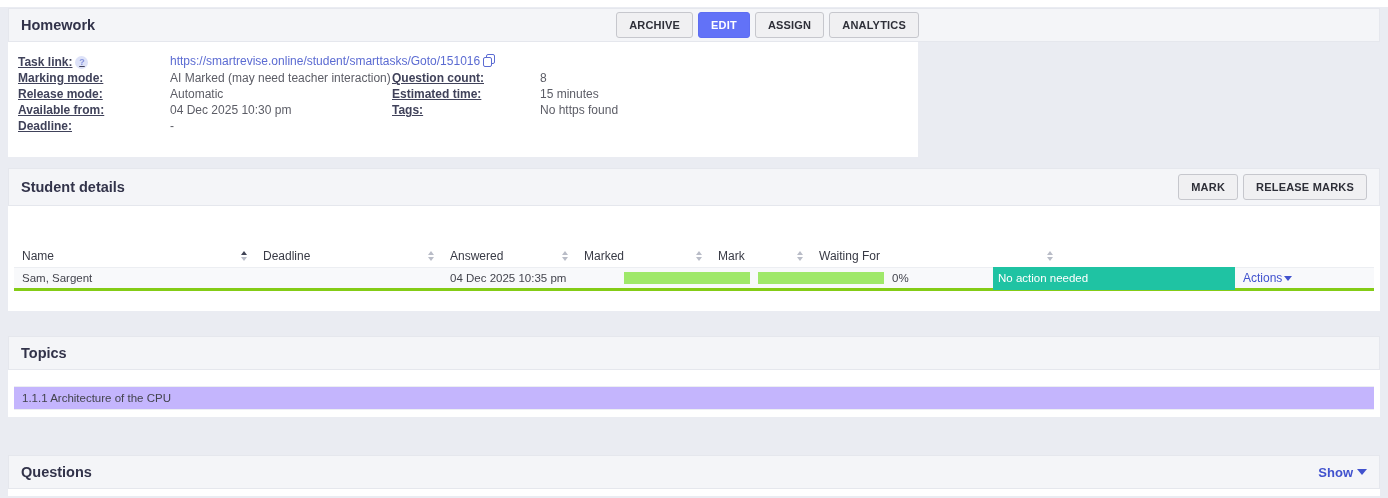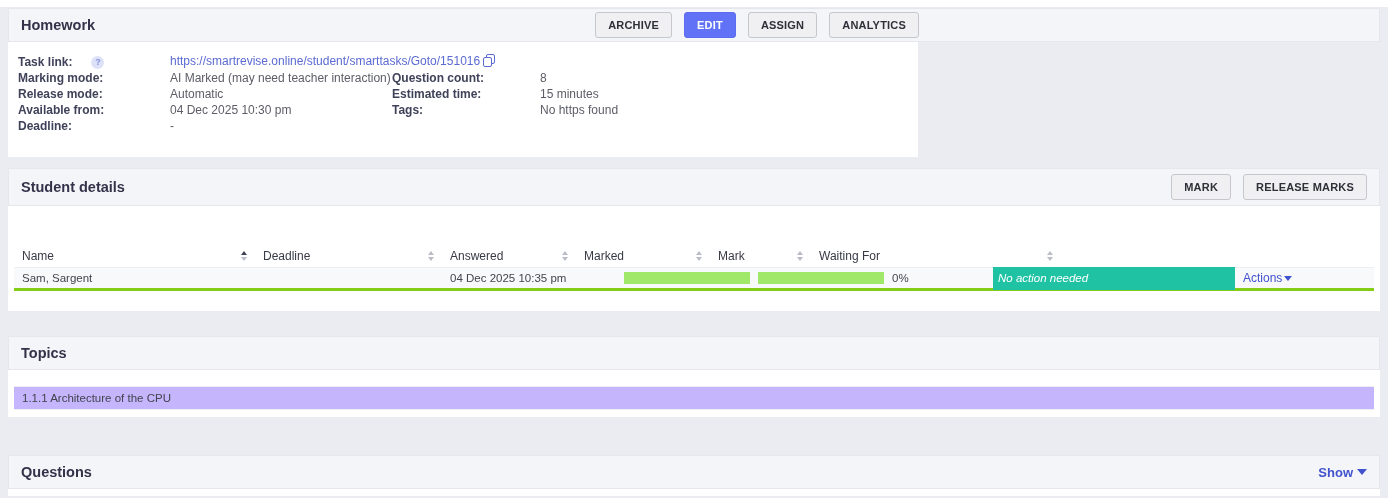"ARCHIVE" .btn-row { gap: 12px -> 5px }
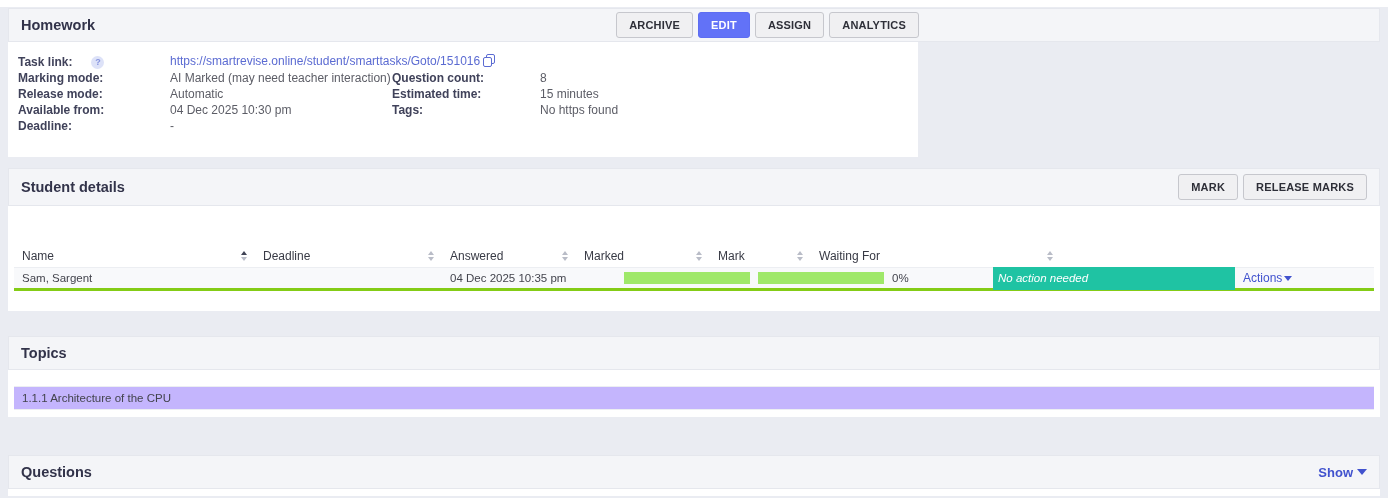"Task link:" .d-label { gap: 19px -> 3px; text-decoration: none -> underline }
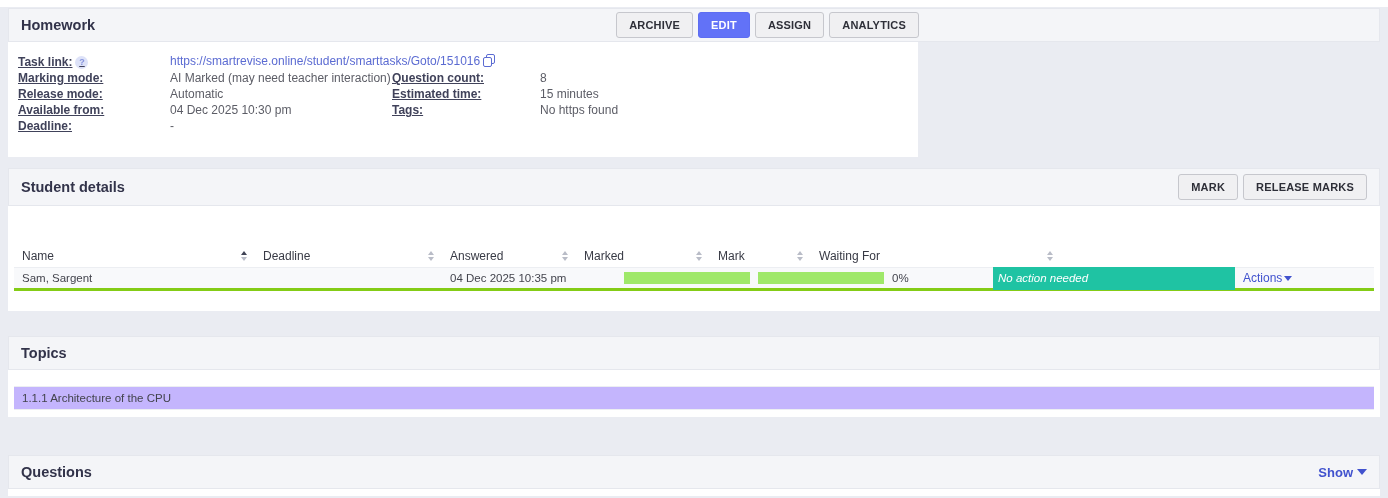"No action needed" .badge-waiting { font-style: italic -> none }
